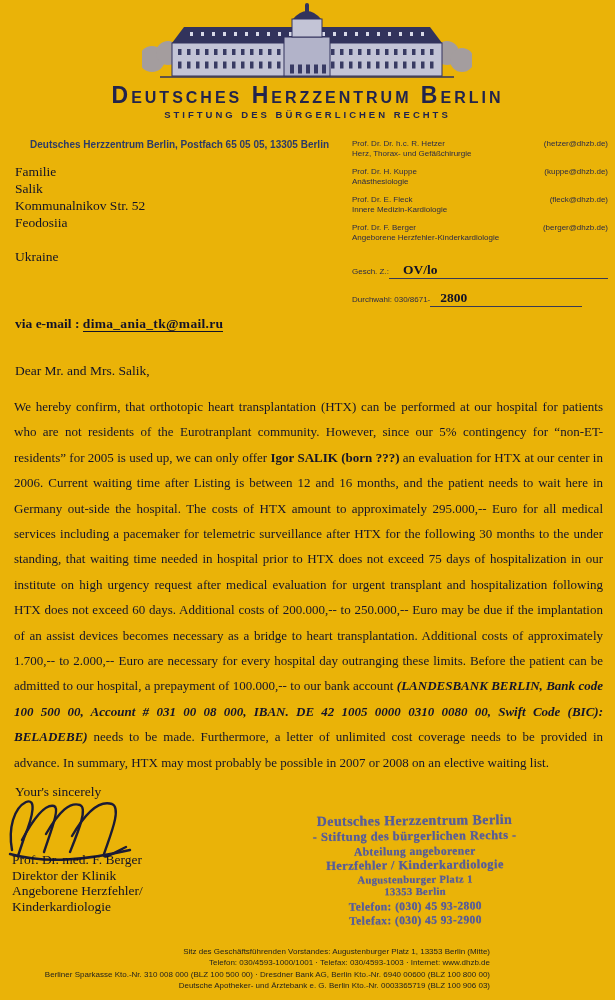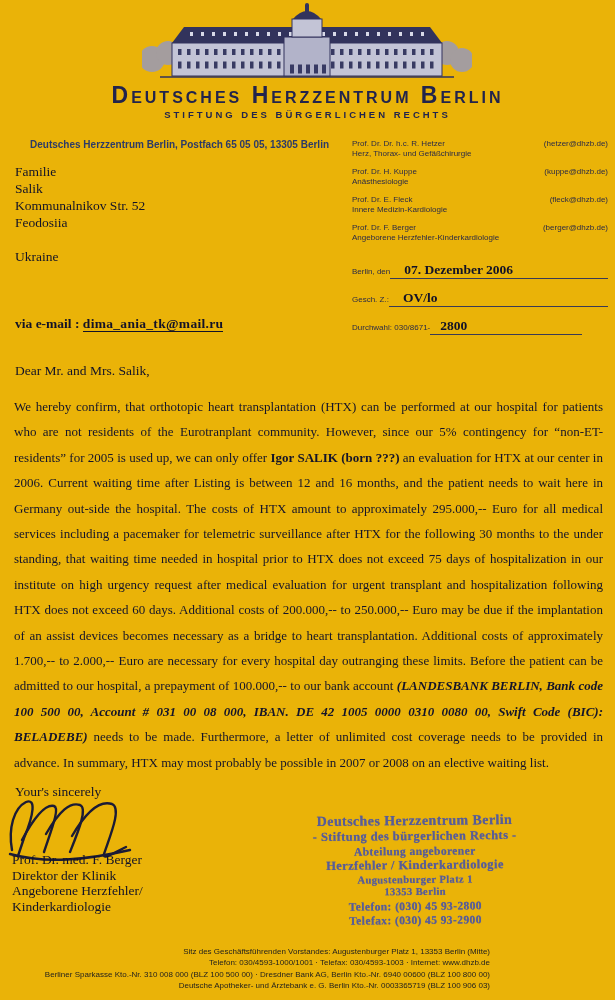"Berlin, den" div.ref-row { html: <div> <span>Berlin, den</span> <span>07. Dezember 2006</span> </div> -> none }
